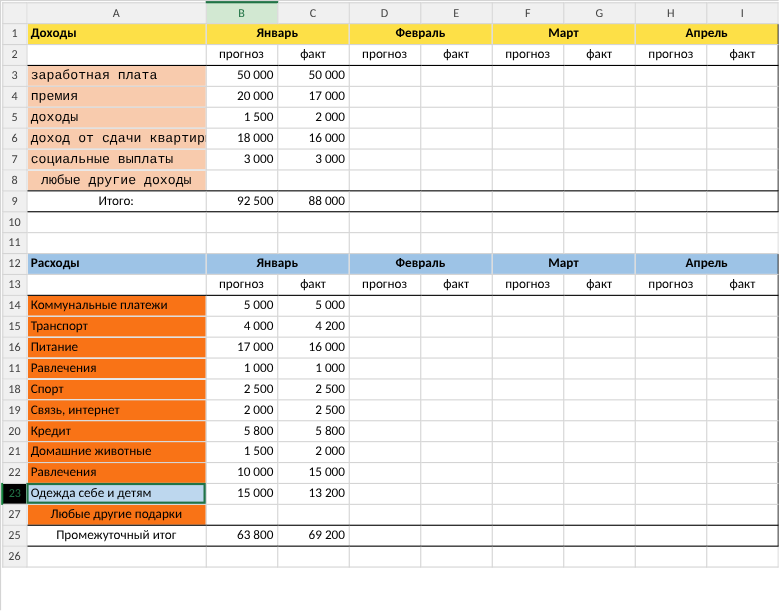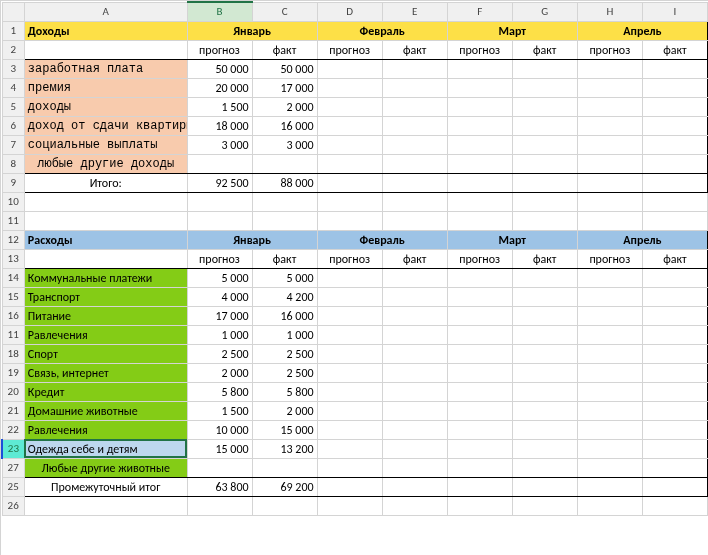"Коммунальные платежи" .row-blue { background: #84cc16 -> #f97316 }
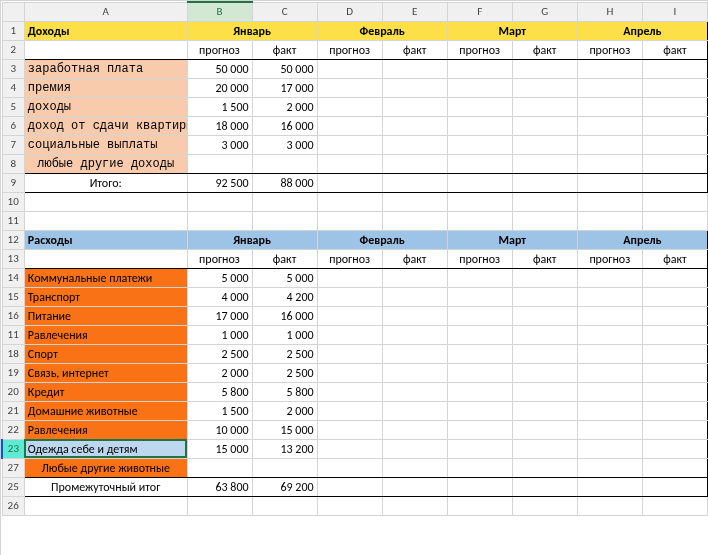"23" th.rowhdr.active { background: #5eead4 -> #000000; border-left: 2px solid #1d4ed8 -> 2px solid #15803d }
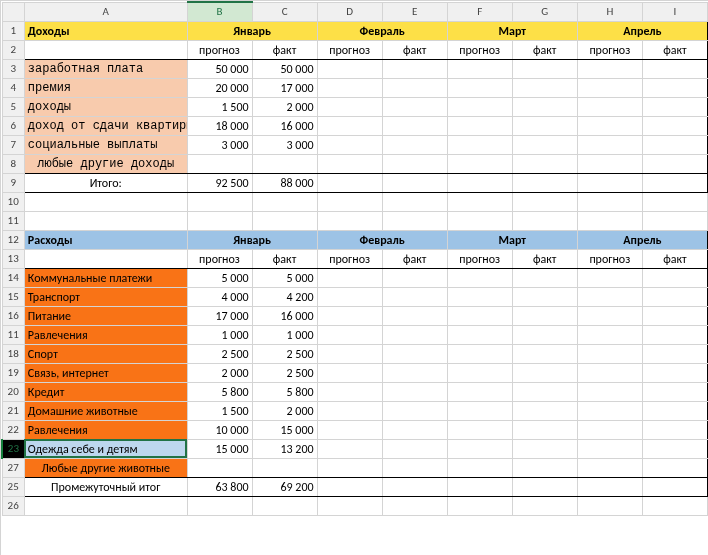"Любые другие животные" td.row-blue { text: животные -> подарки }
